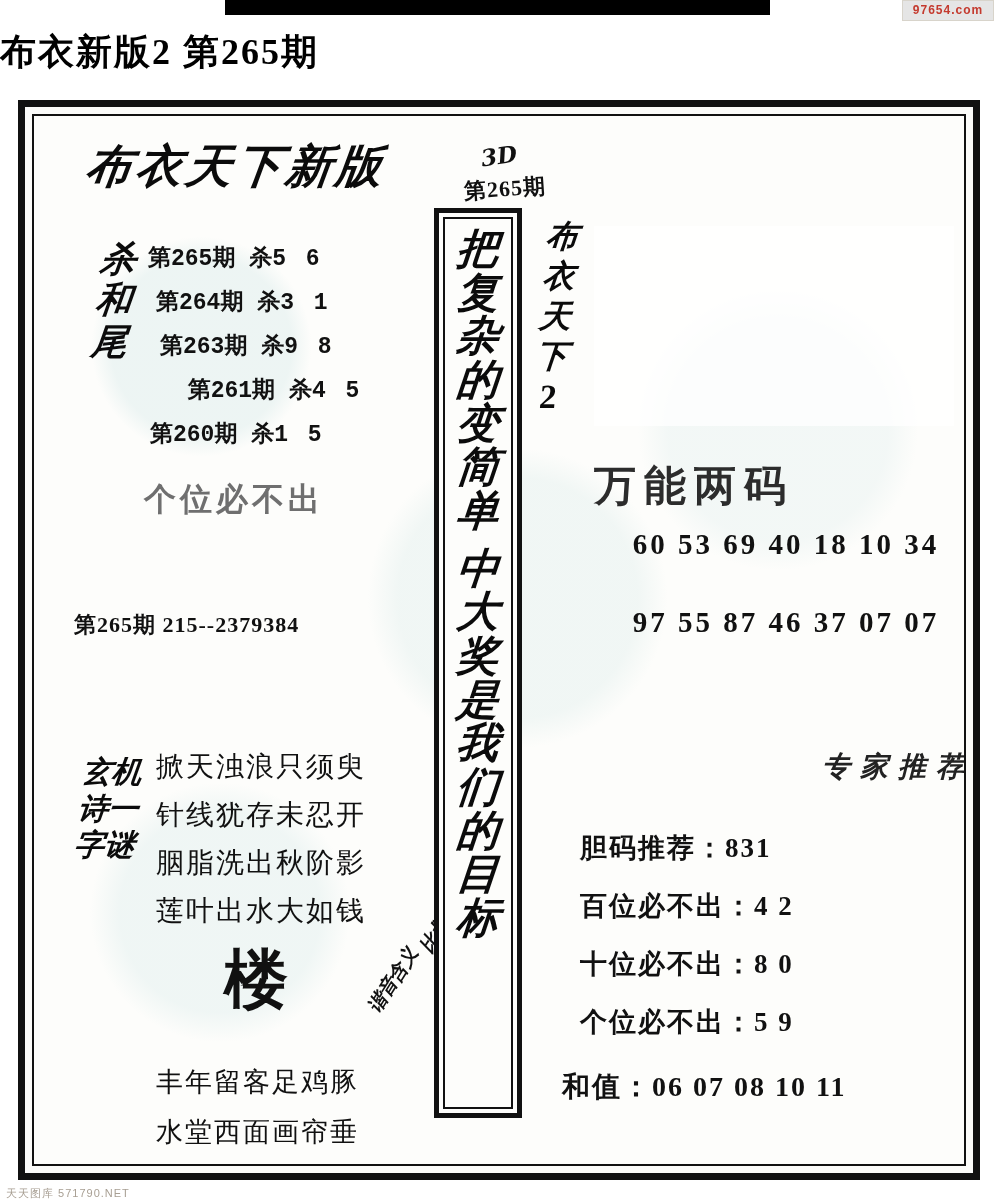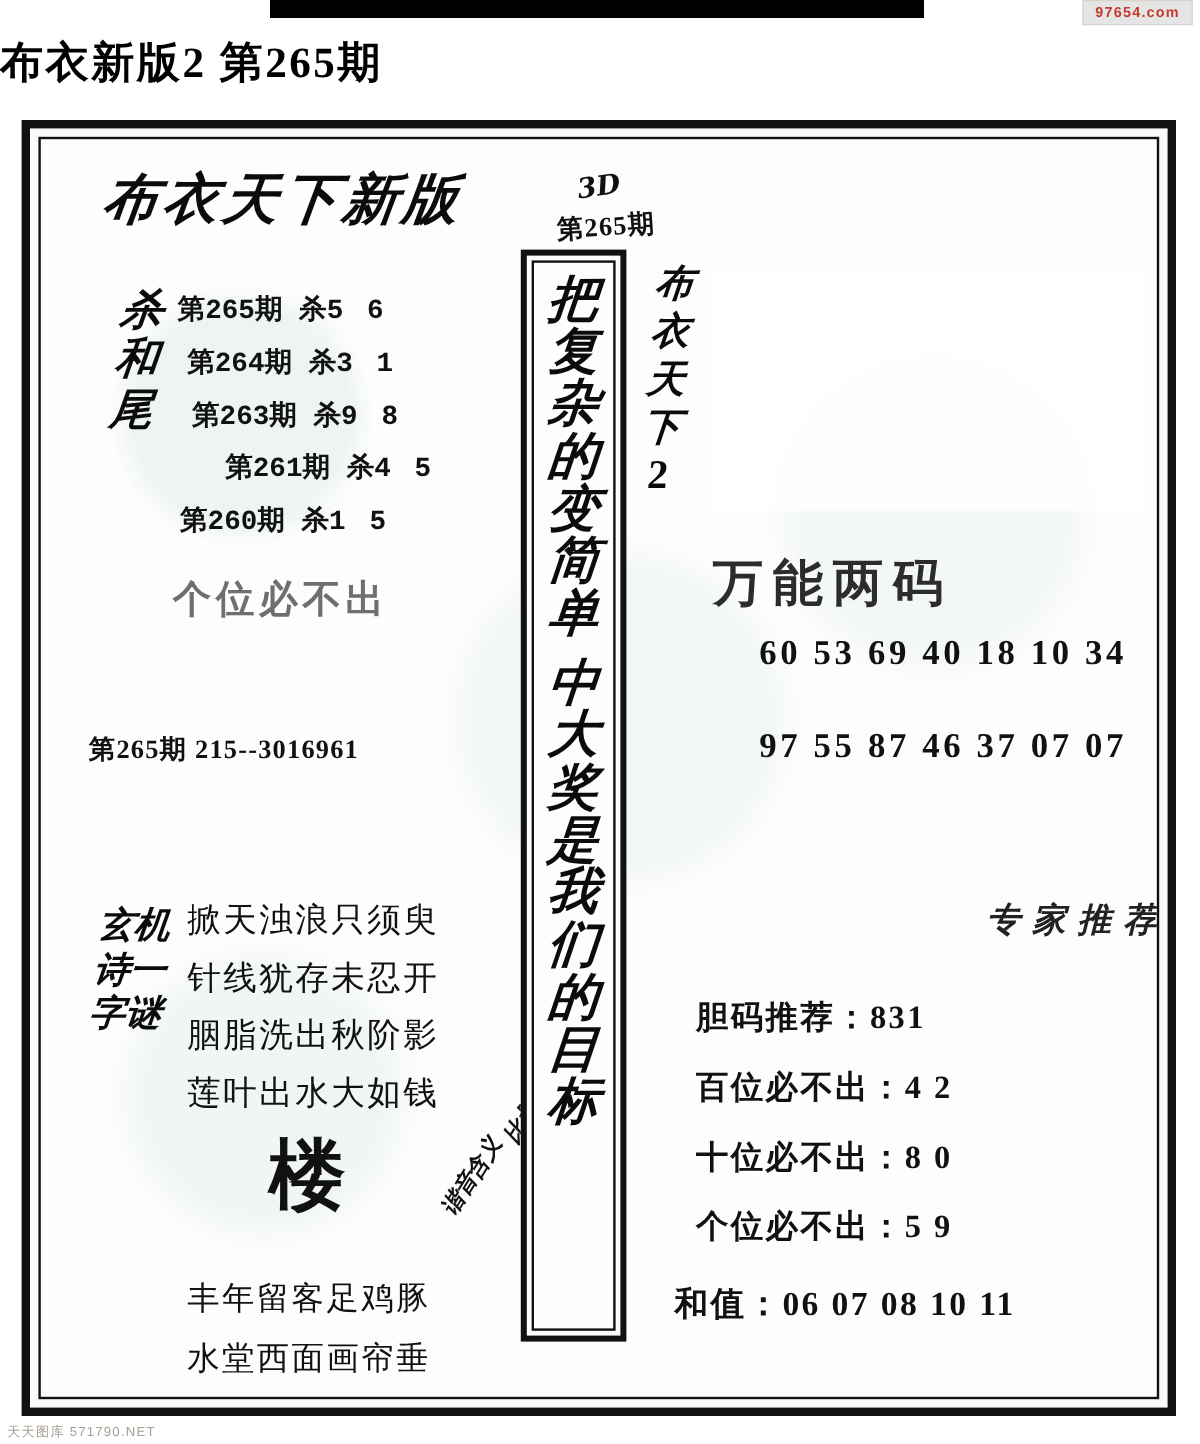"第265期 215--3016961" div.decompose { text: 215--3016961 -> 215--2379384 }
